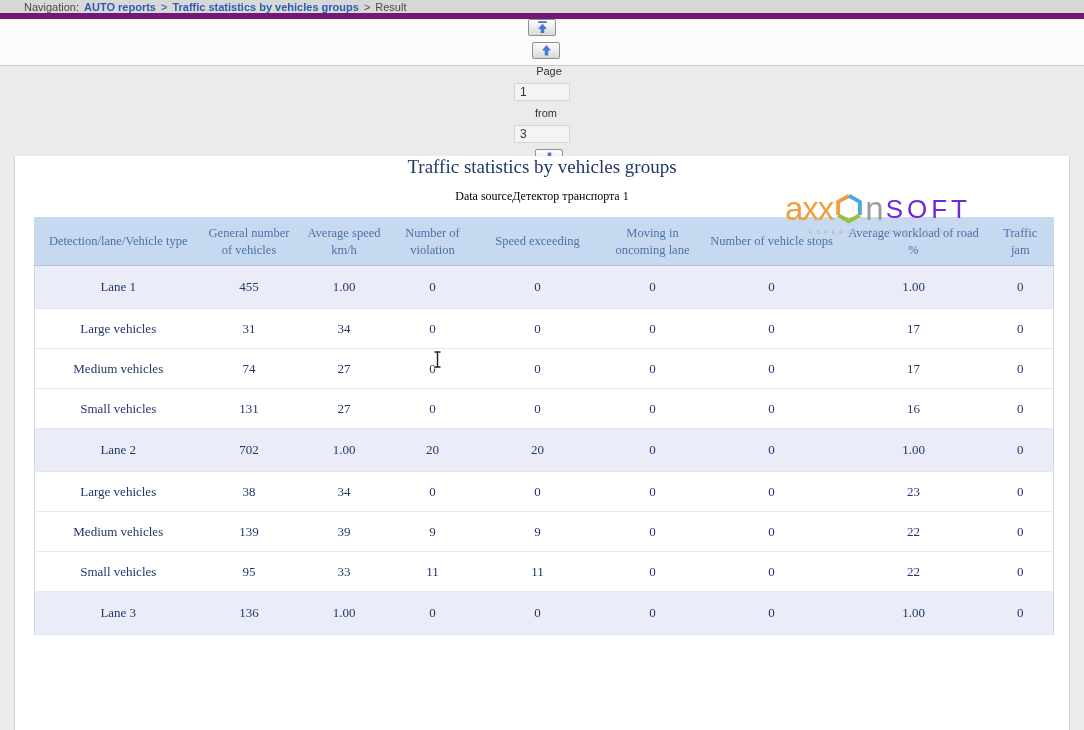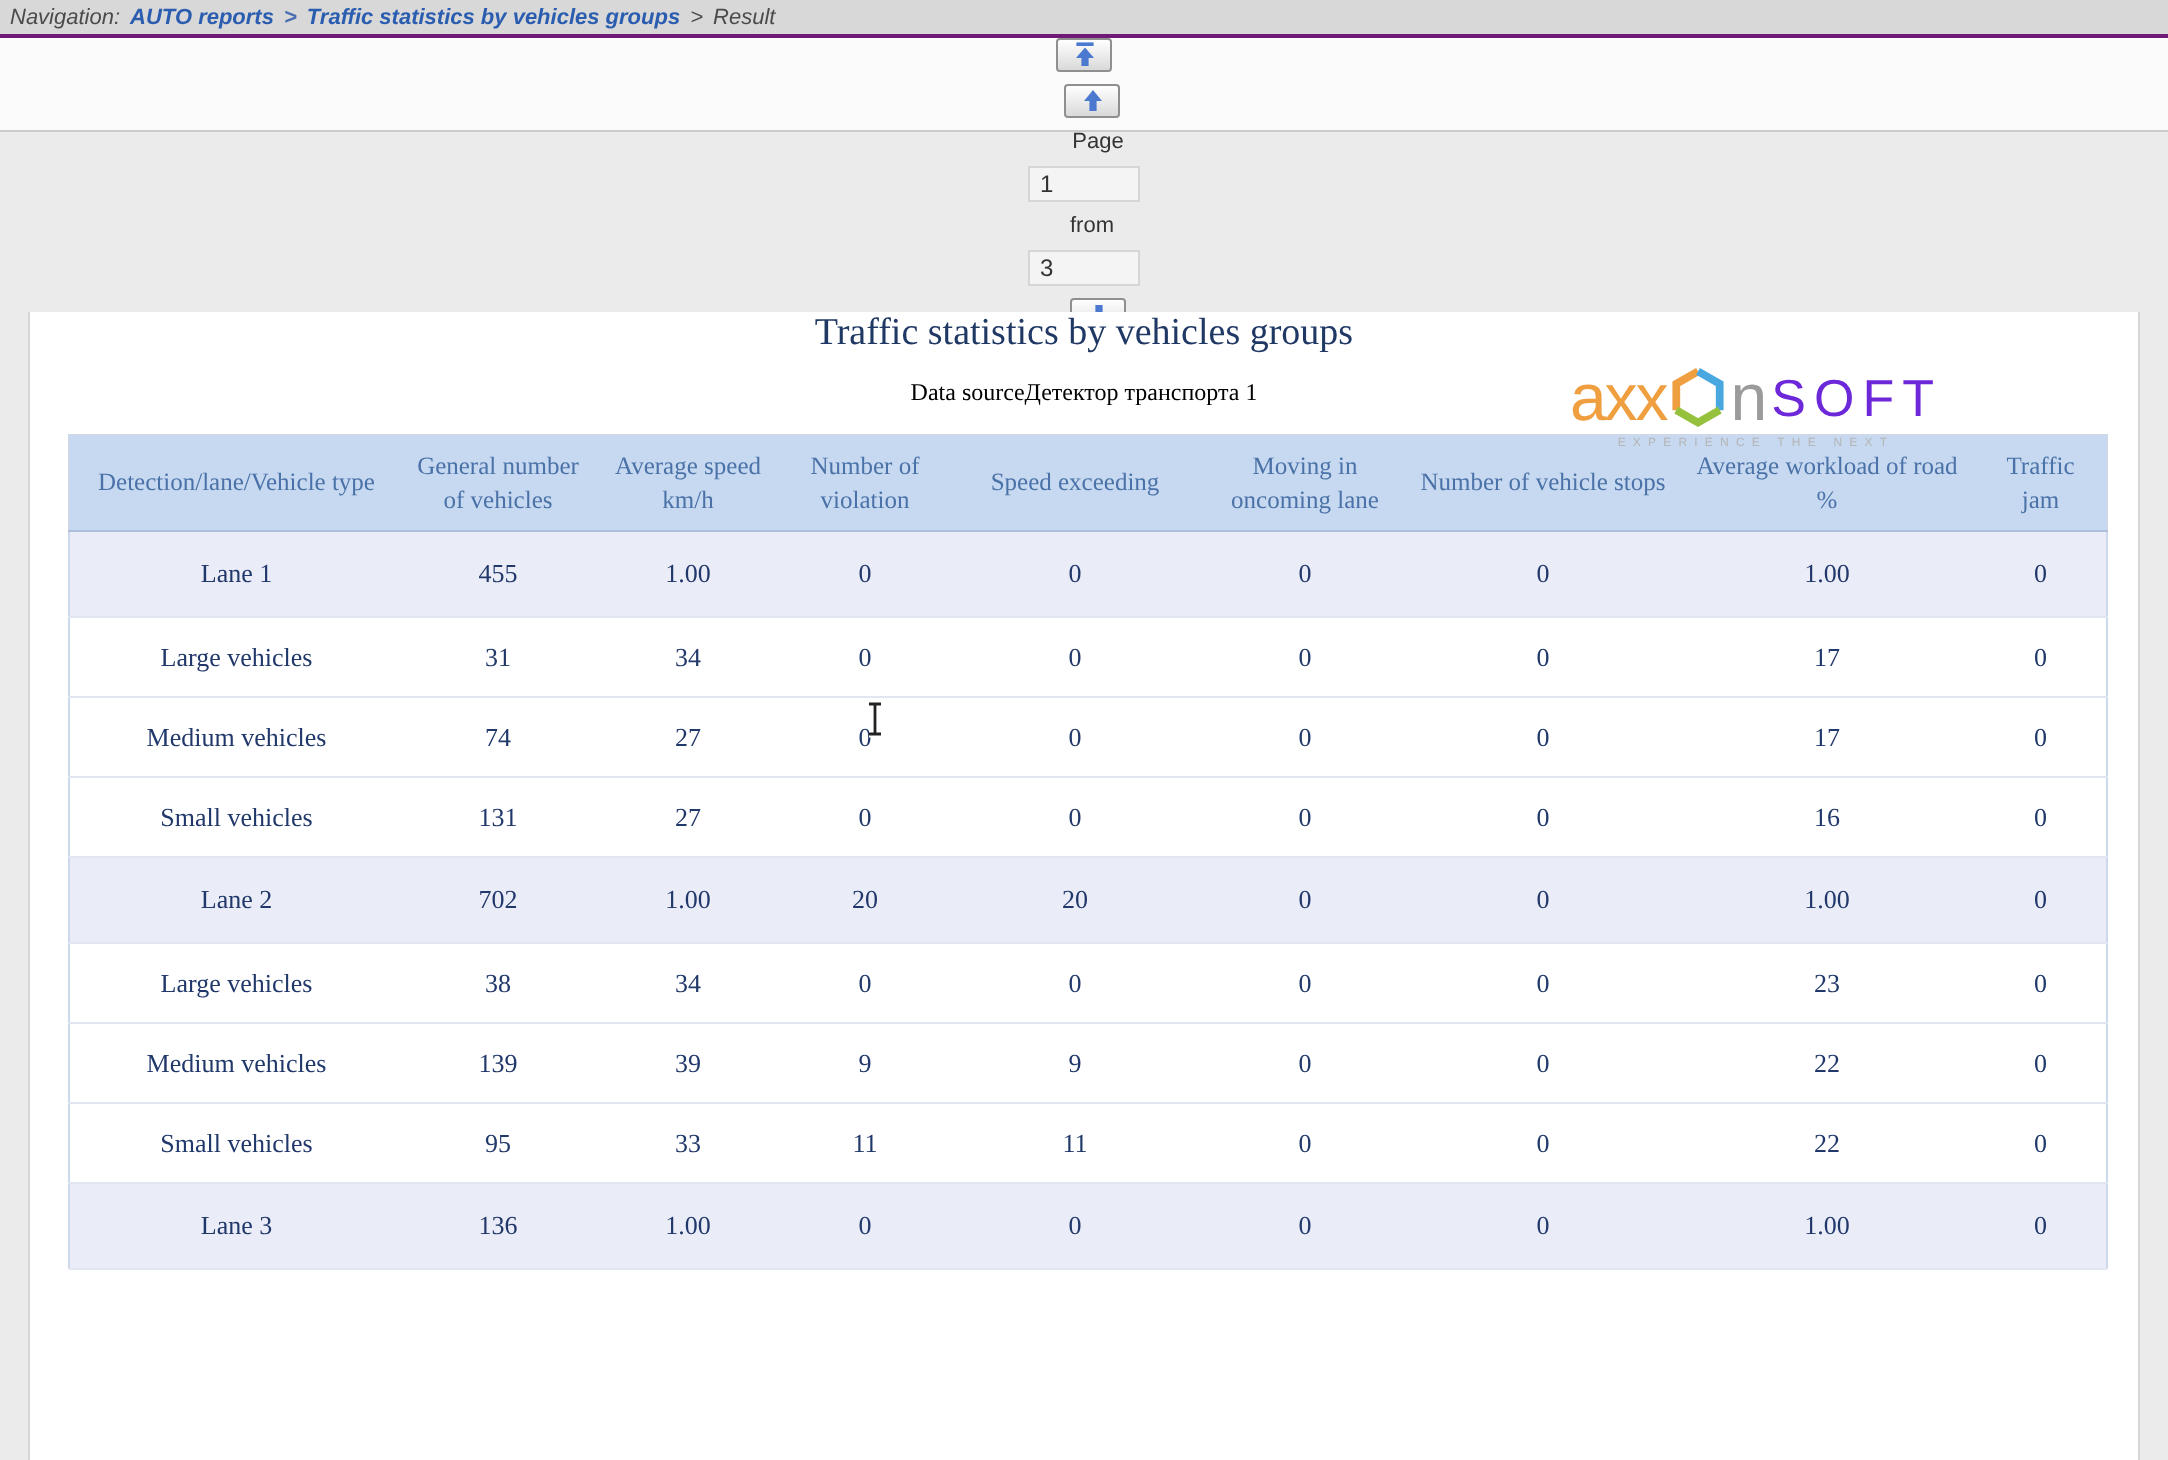"Navigation:" .nav-bar { border-bottom: 2px solid #701a75 -> 6px solid #701a75; font-style: italic -> none; padding: 0 5px -> 0 24px }
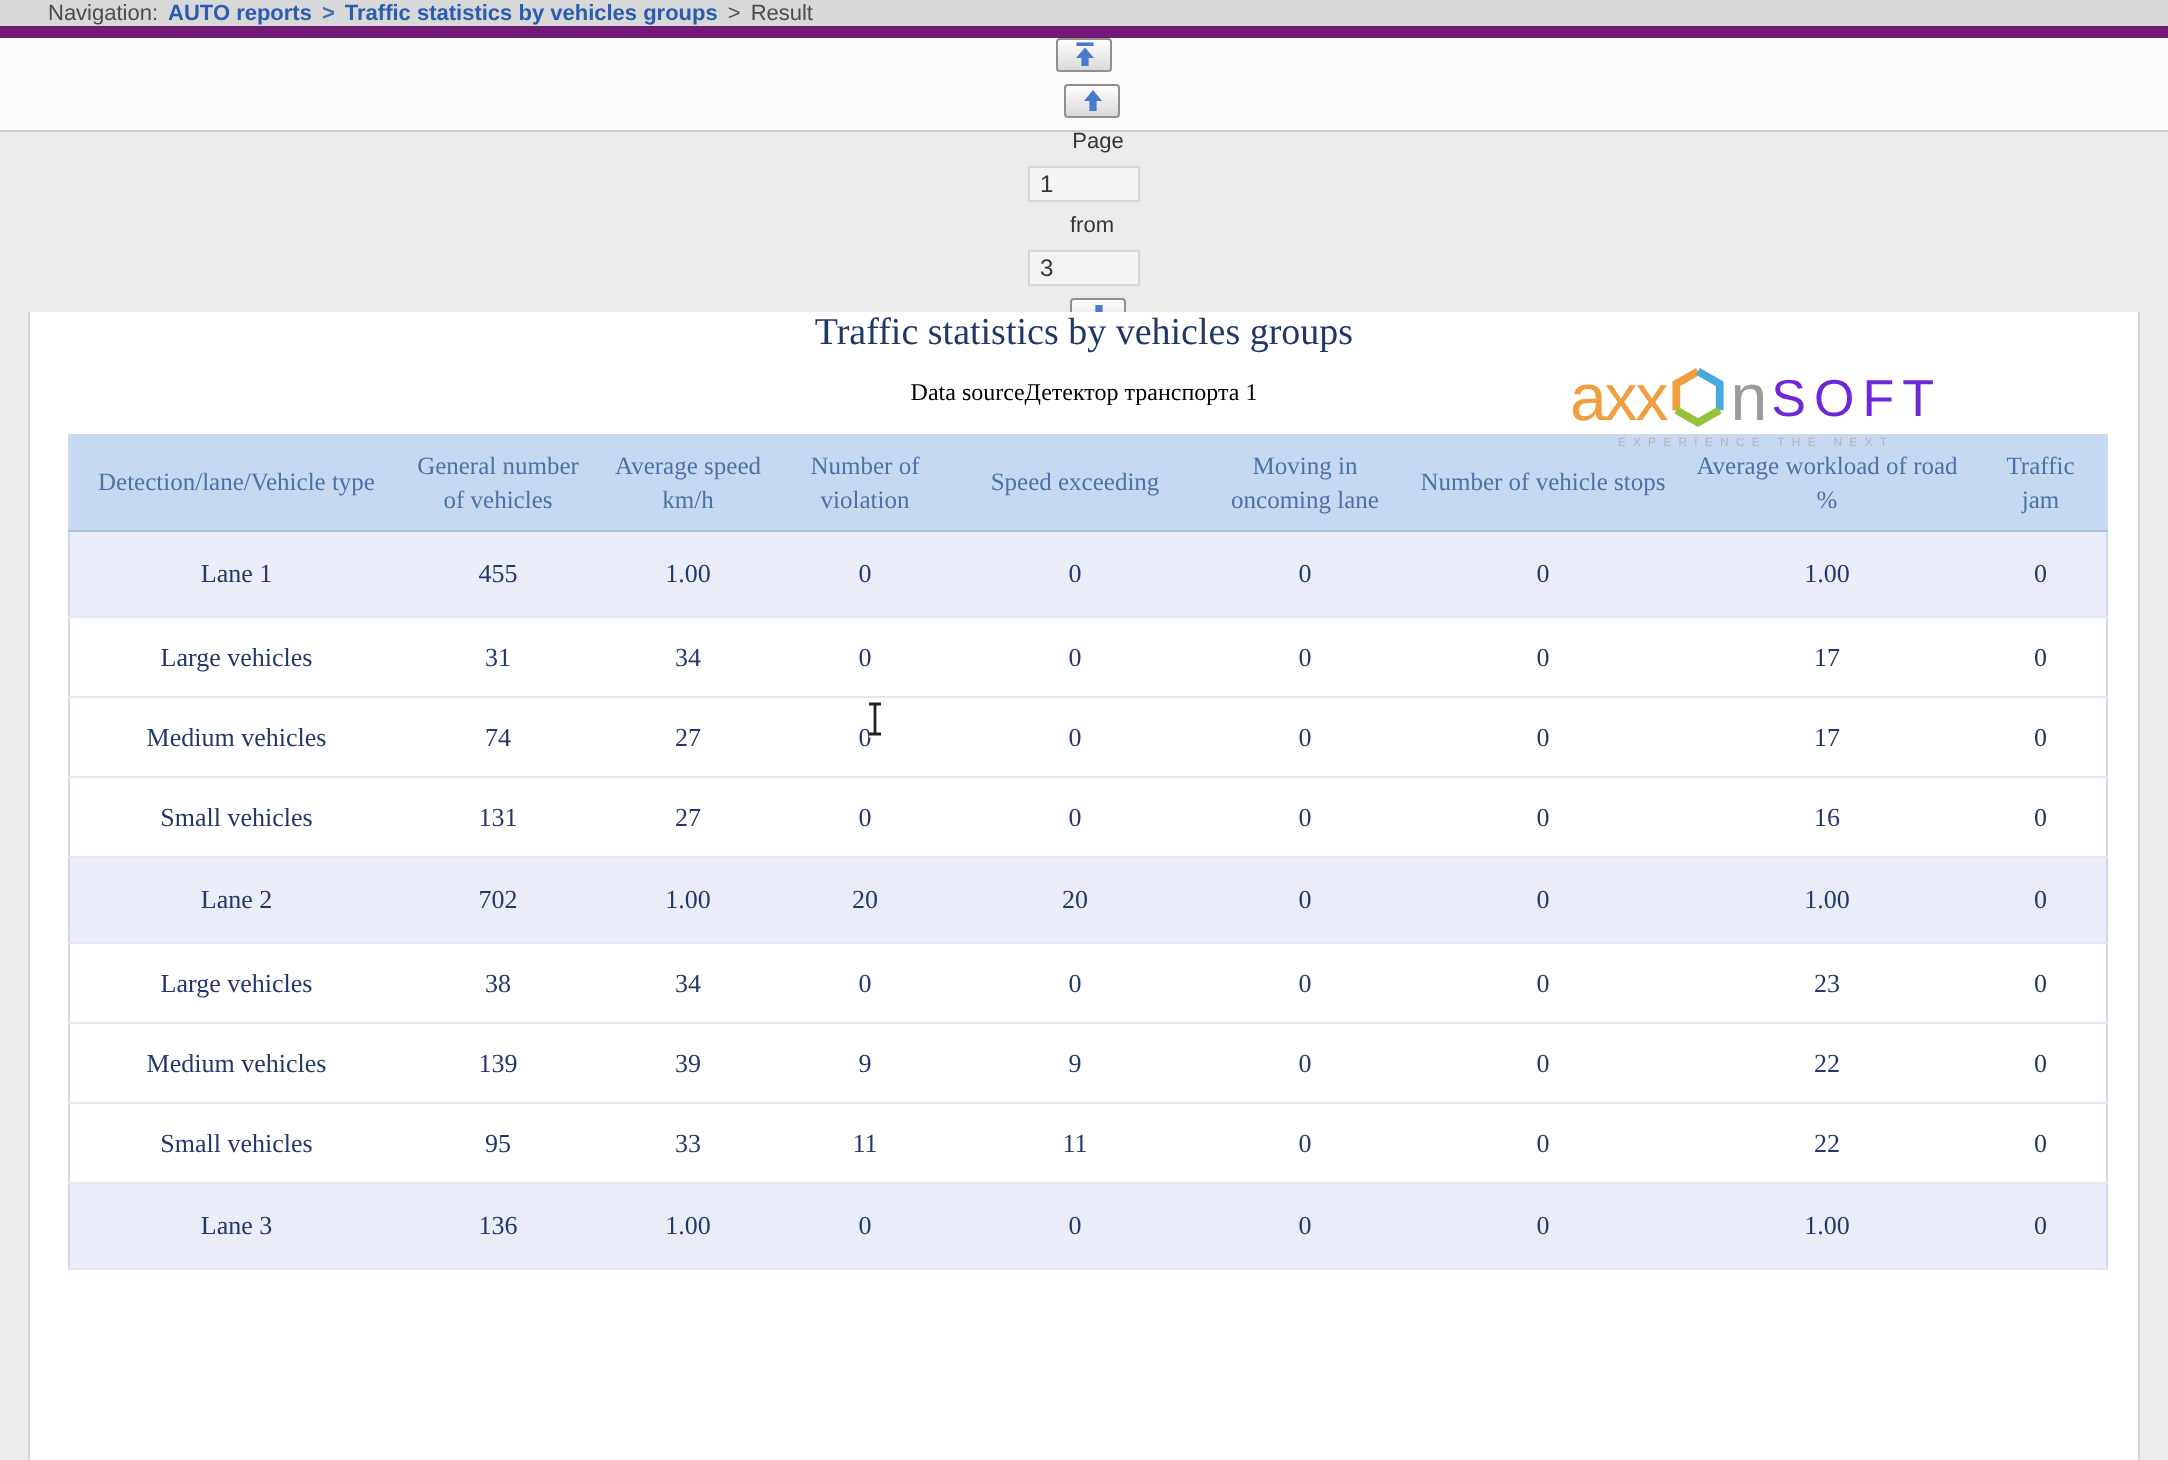"axx" .logo { top: 26px -> 36px }
